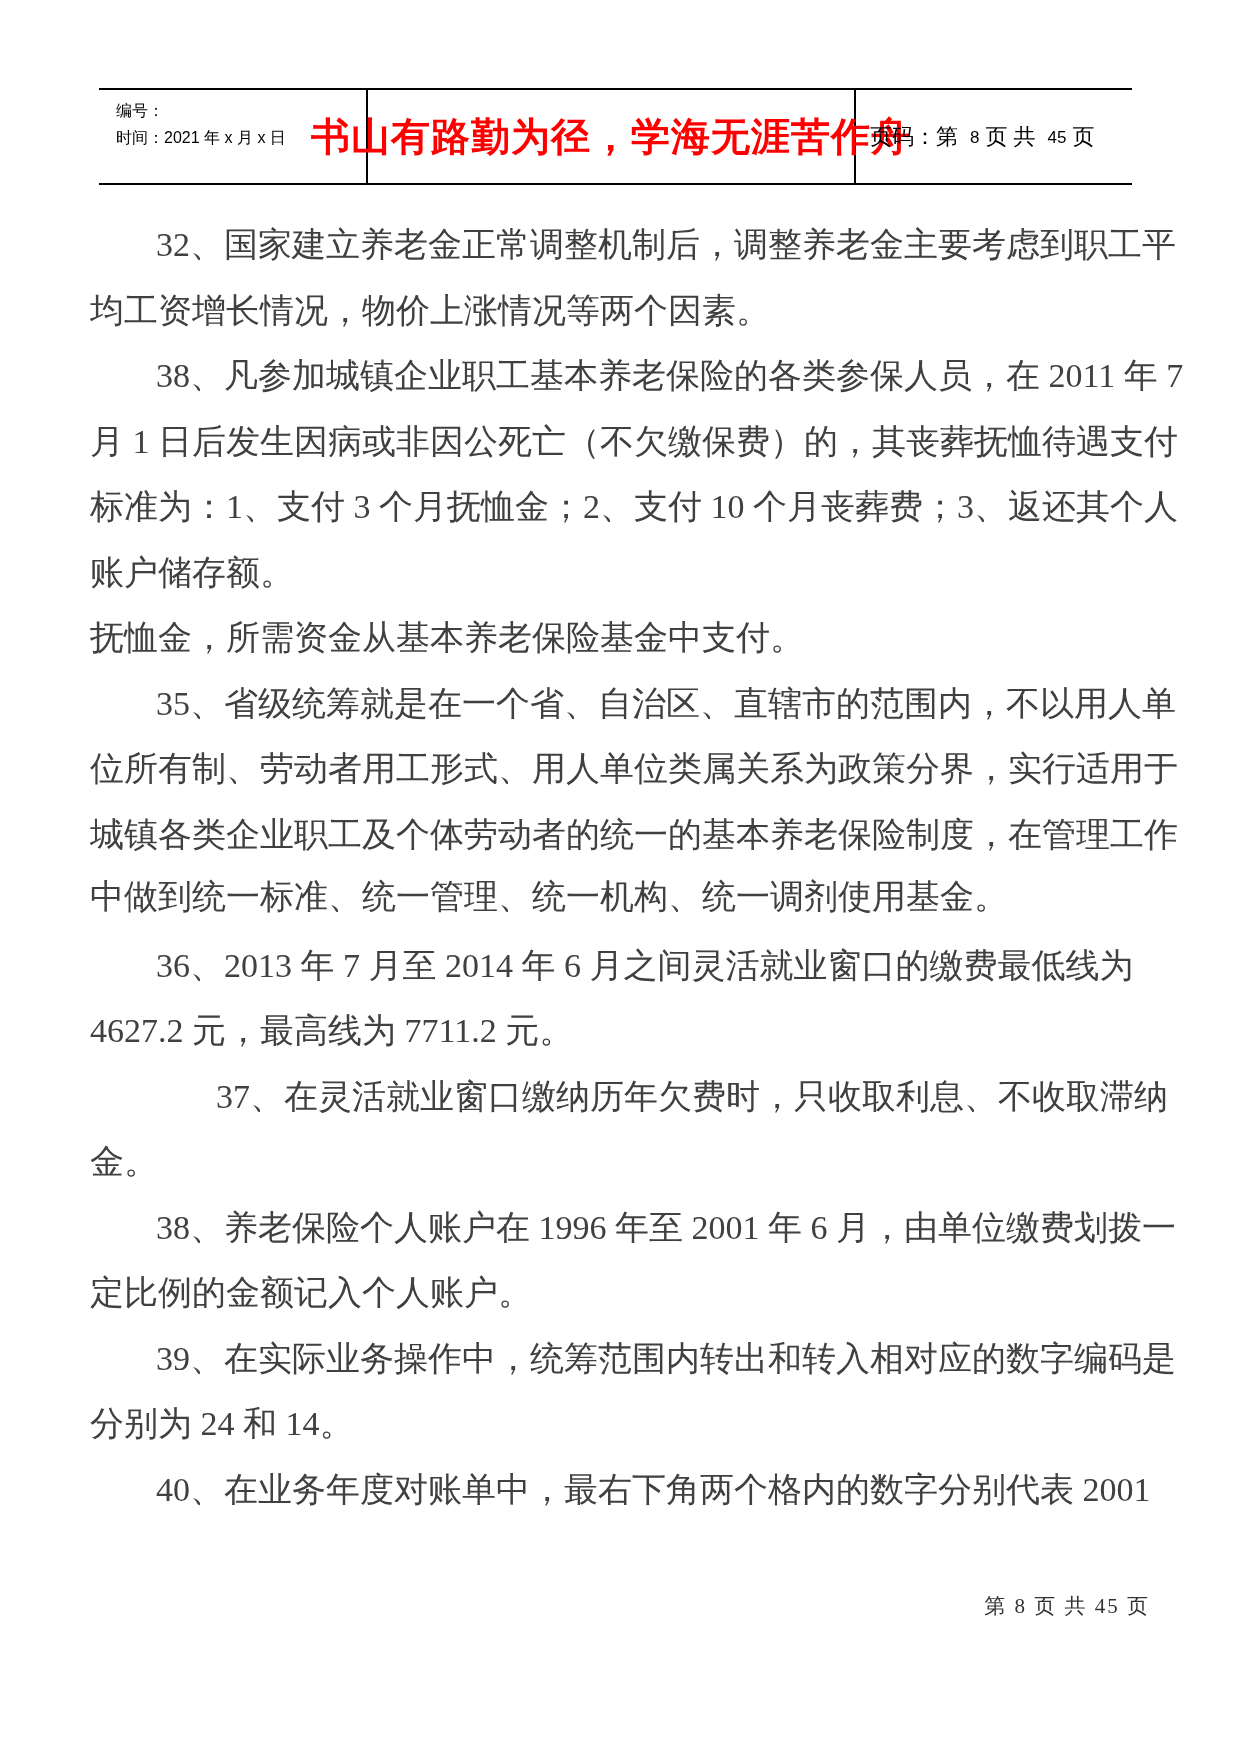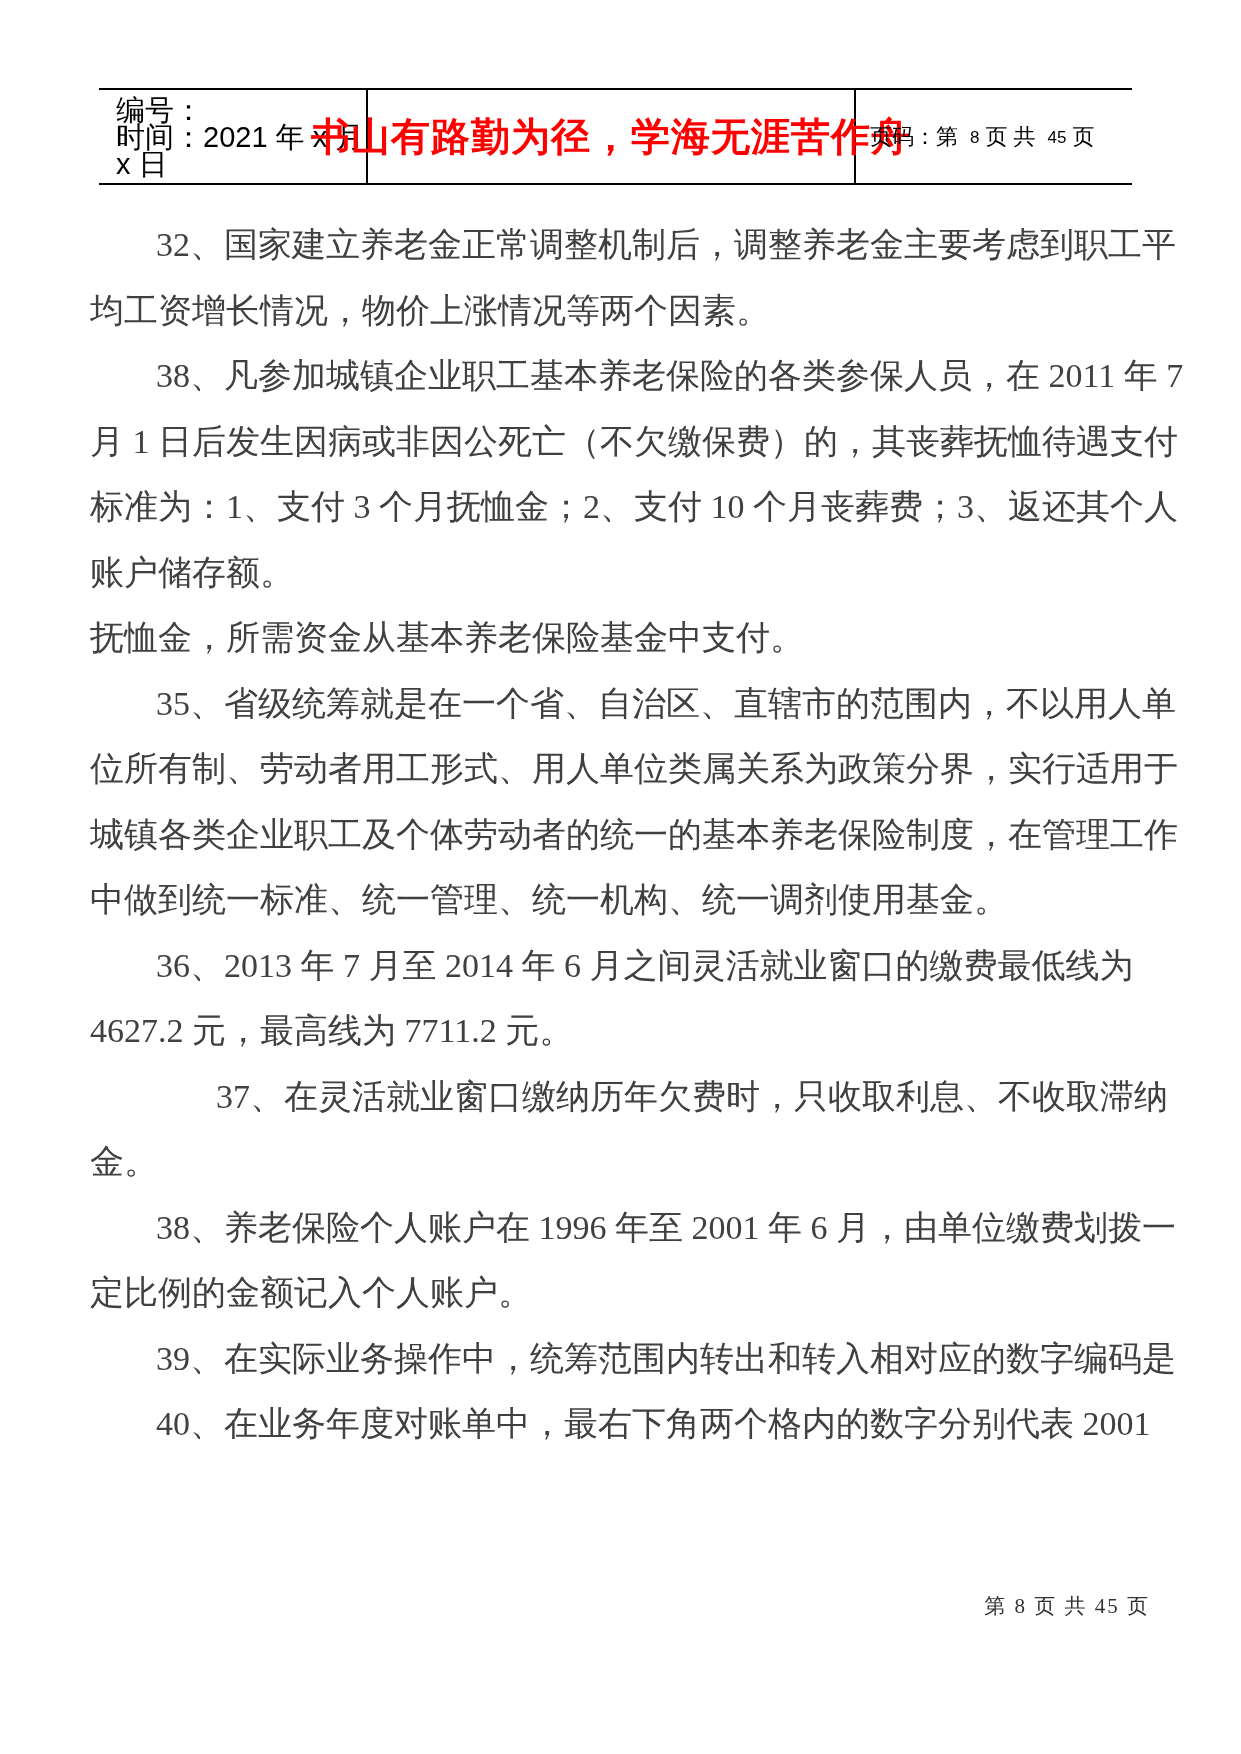"编号：" .hcell-left { font-size: 29px -> 16px }
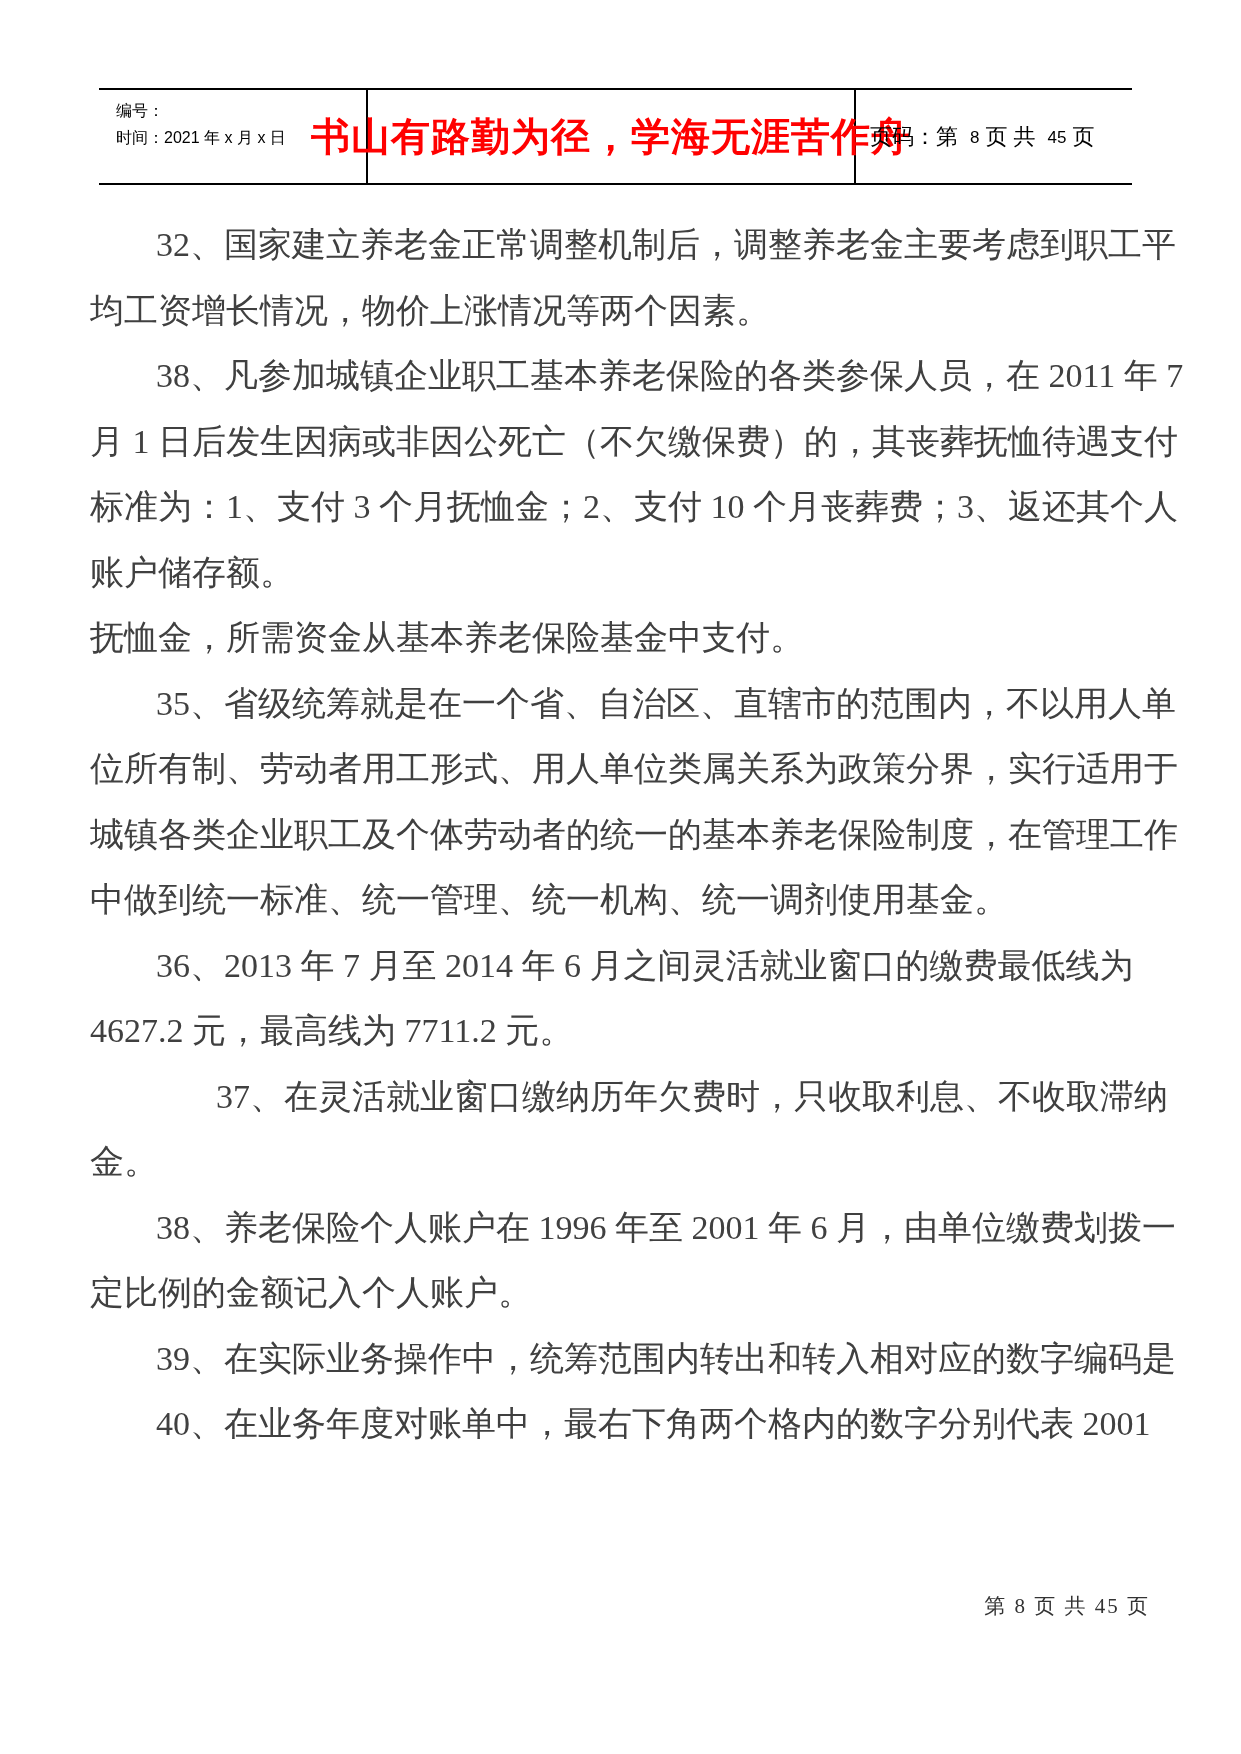"中做到统一标准、统一管理、统一机构、统一调剂使用基金。" div.line { font-family: none -> Liberation Mono, monospace }
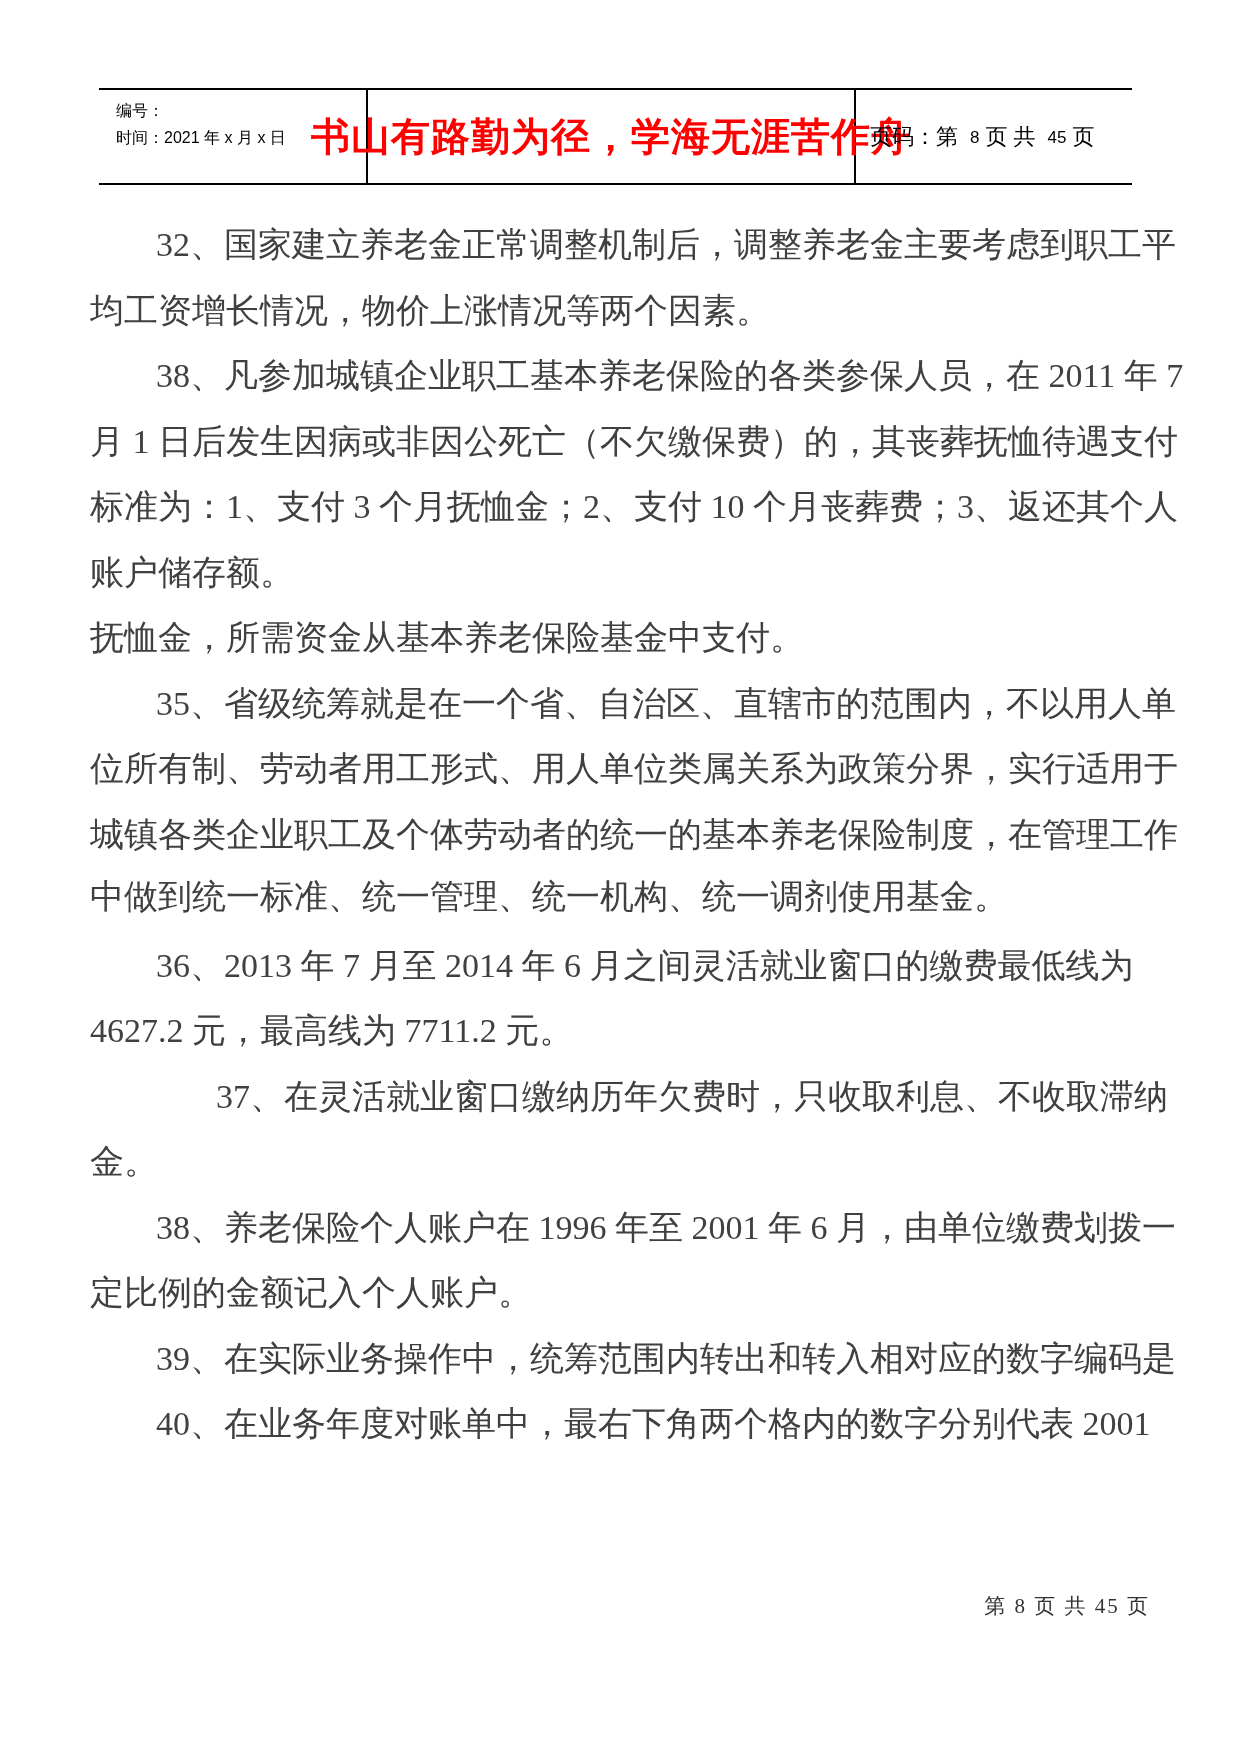"分别为 24 和 14。" div.line { html: none -> <div>分别为 24 和 14。</div> }
